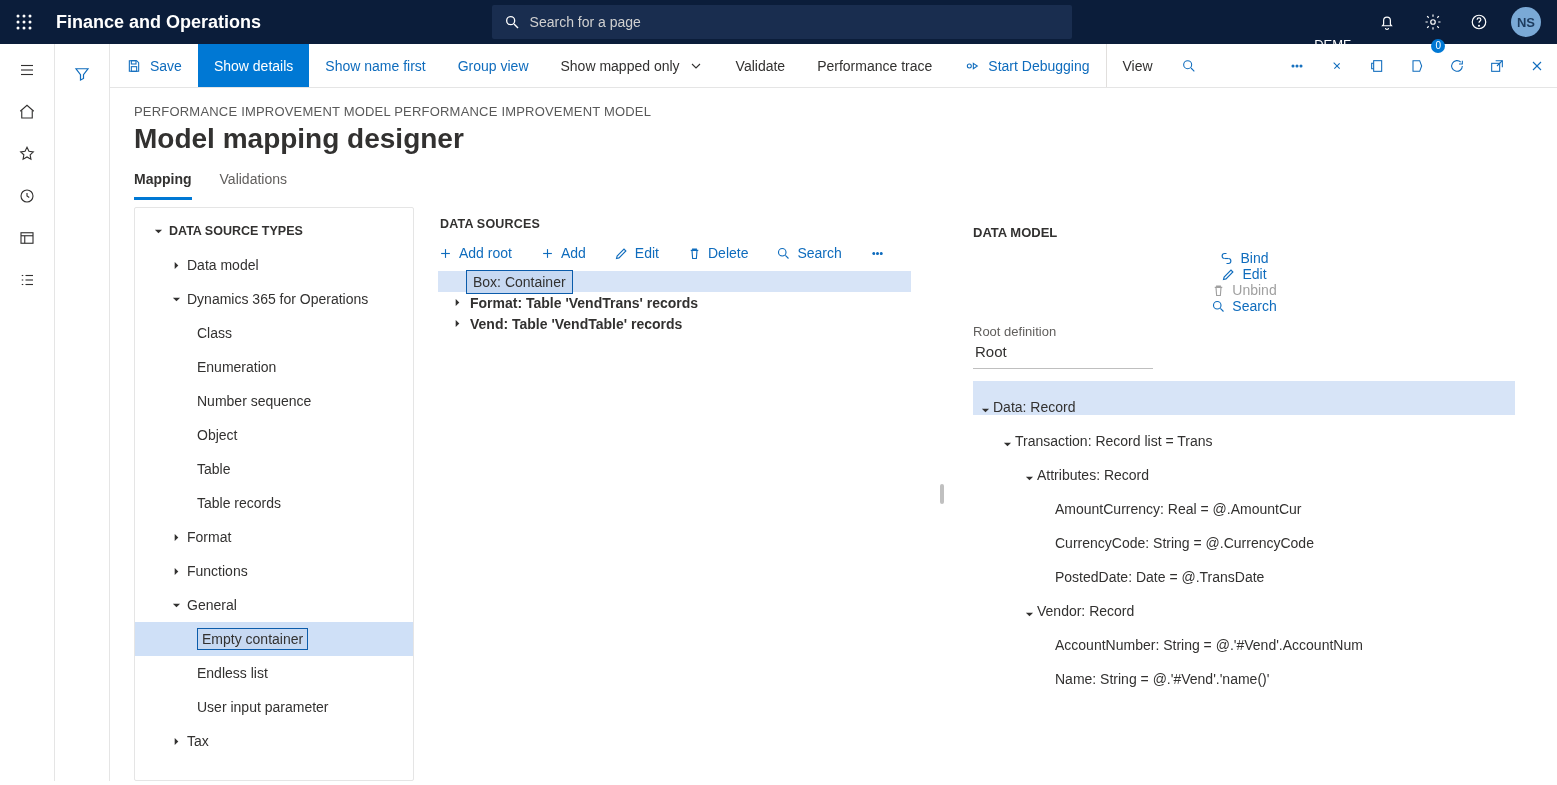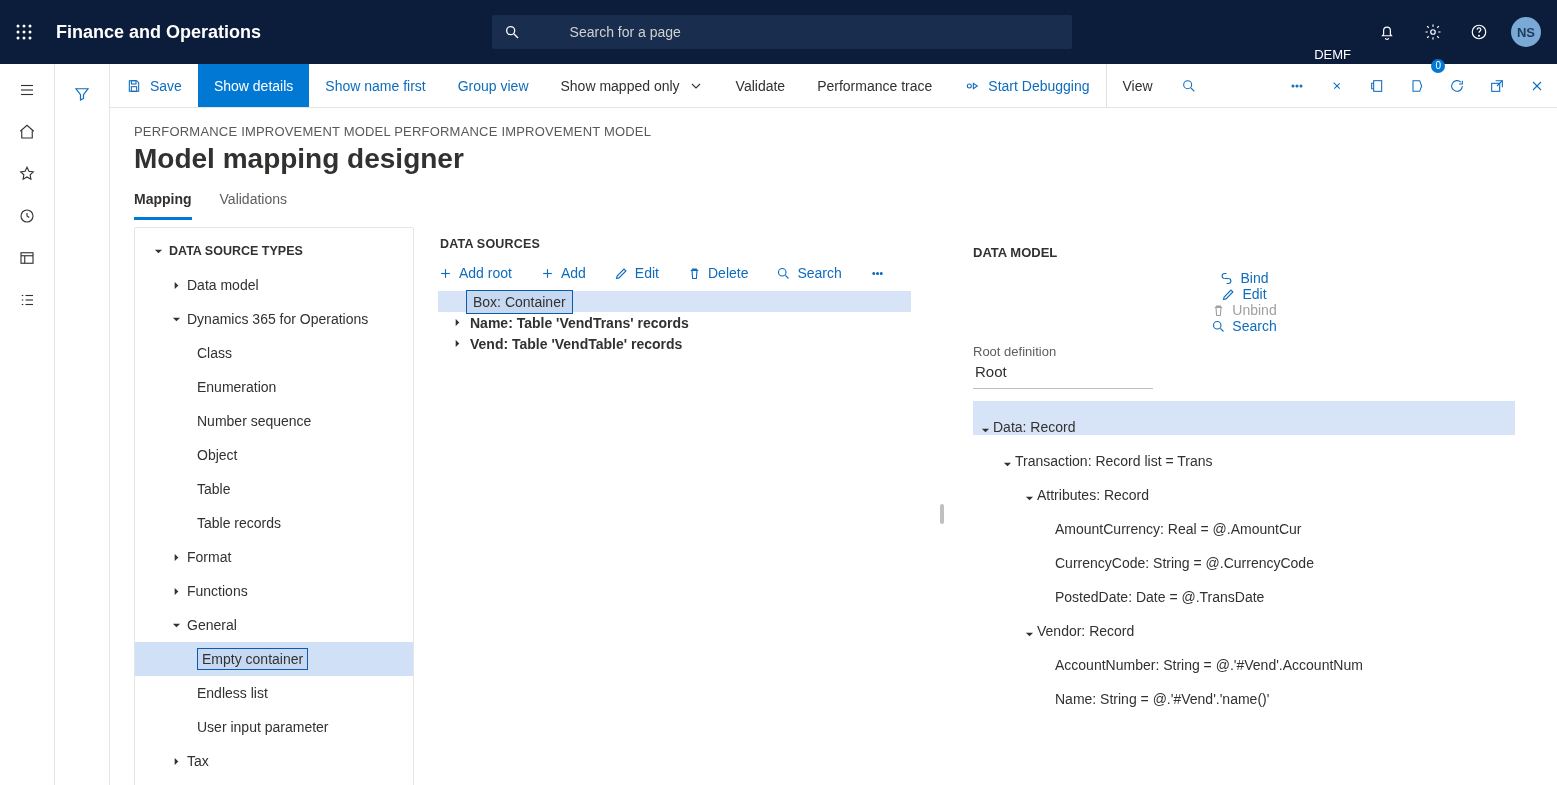"Finance and Operations" .topbar { height: 64px -> 44px }
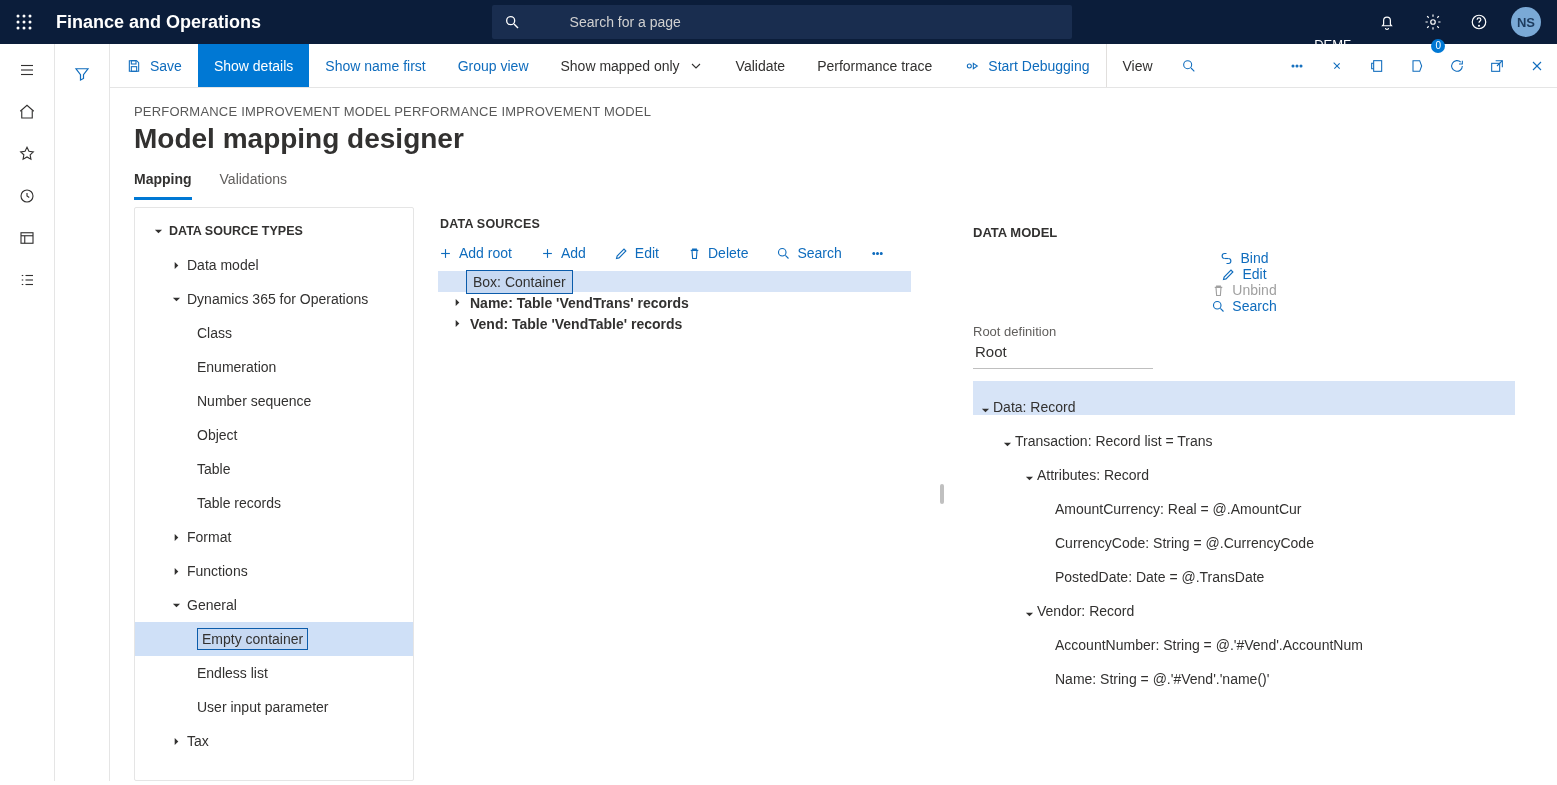"Search for a page" .searchbox { gap: 40px -> none }
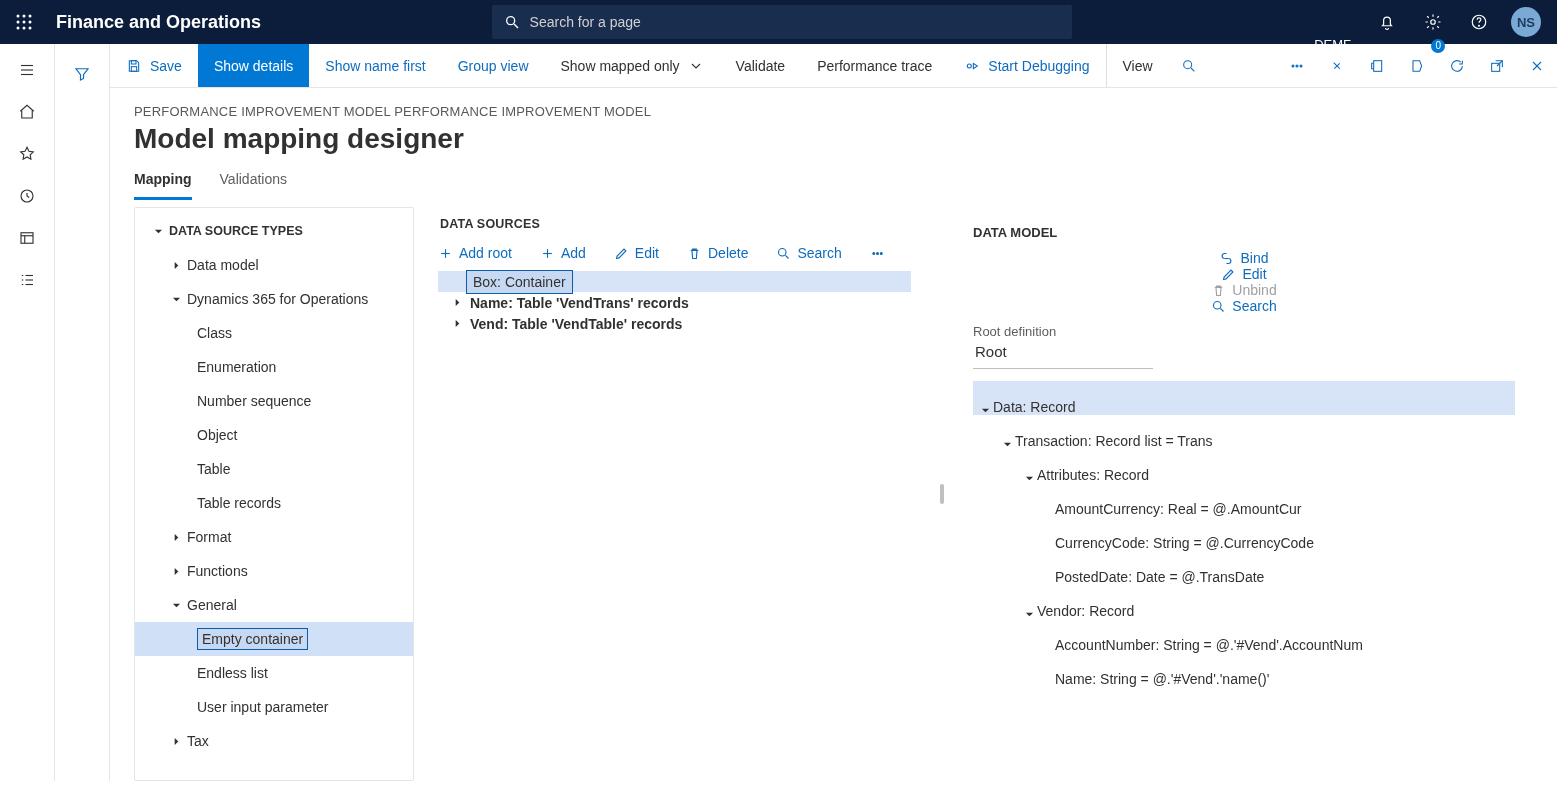"Name: Table 'VendTrans' records" span.lbl { text: Name -> Format }
